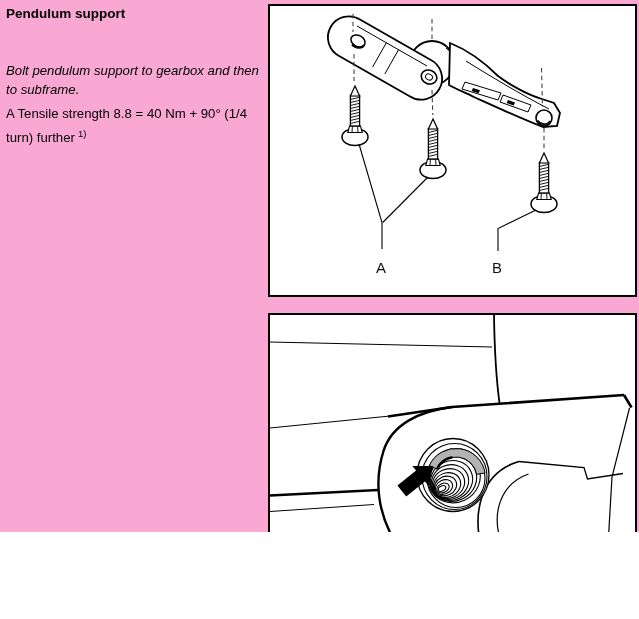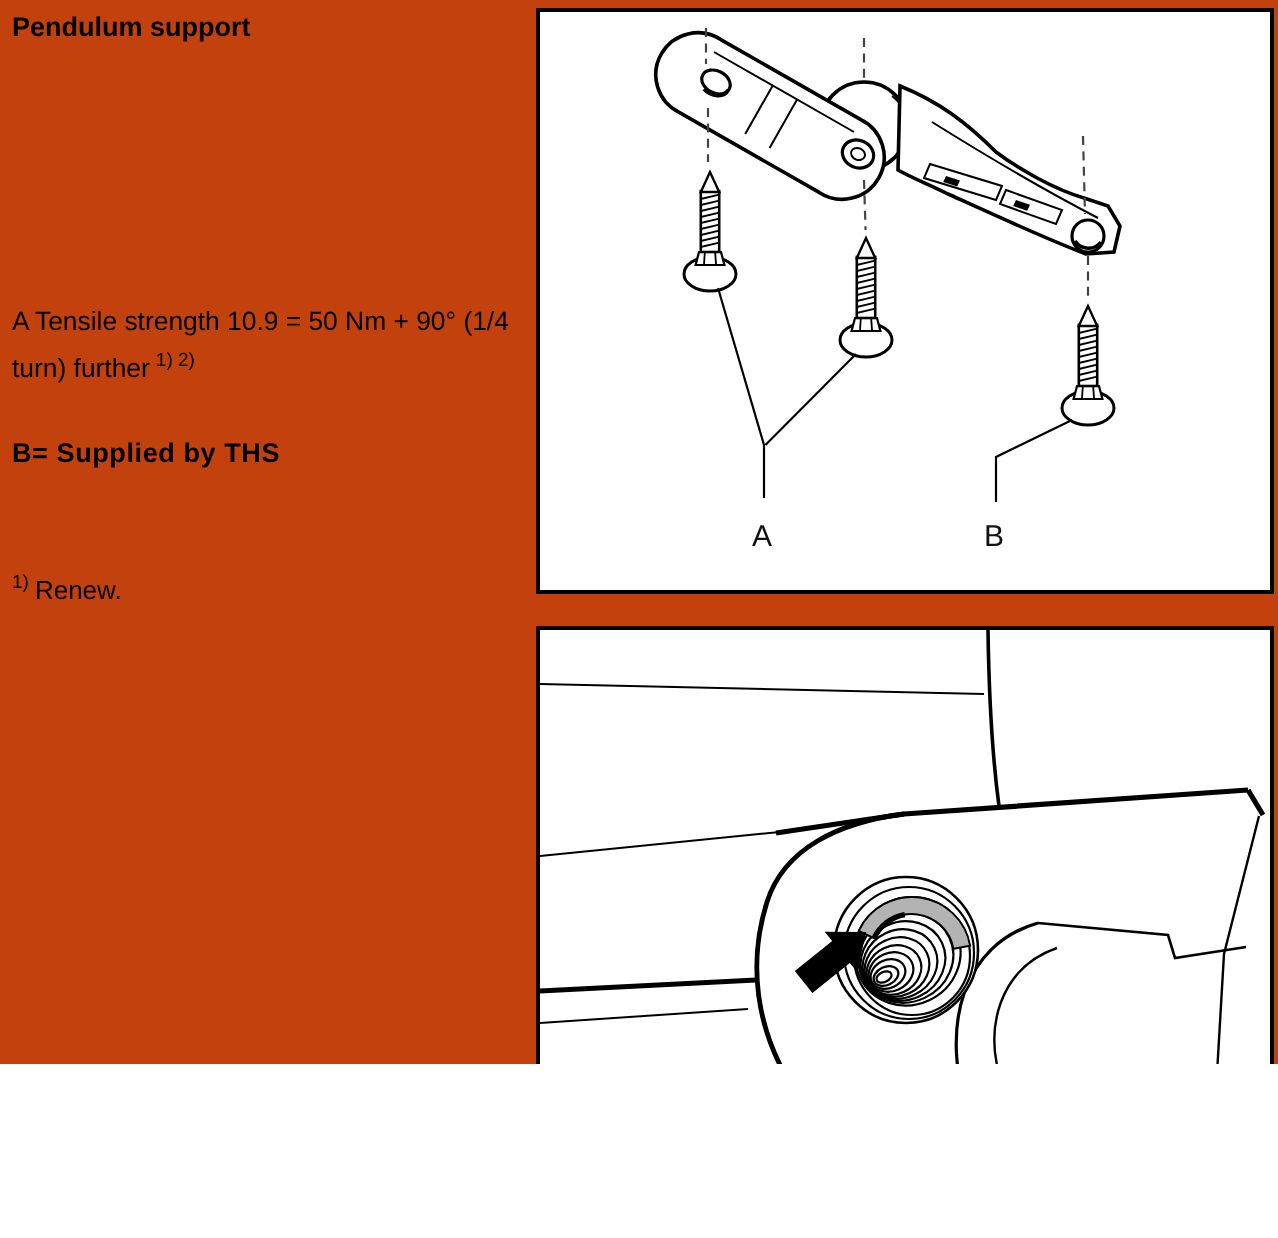"Pendulum support" .page { background: #c2410c -> #f9a8d4 }
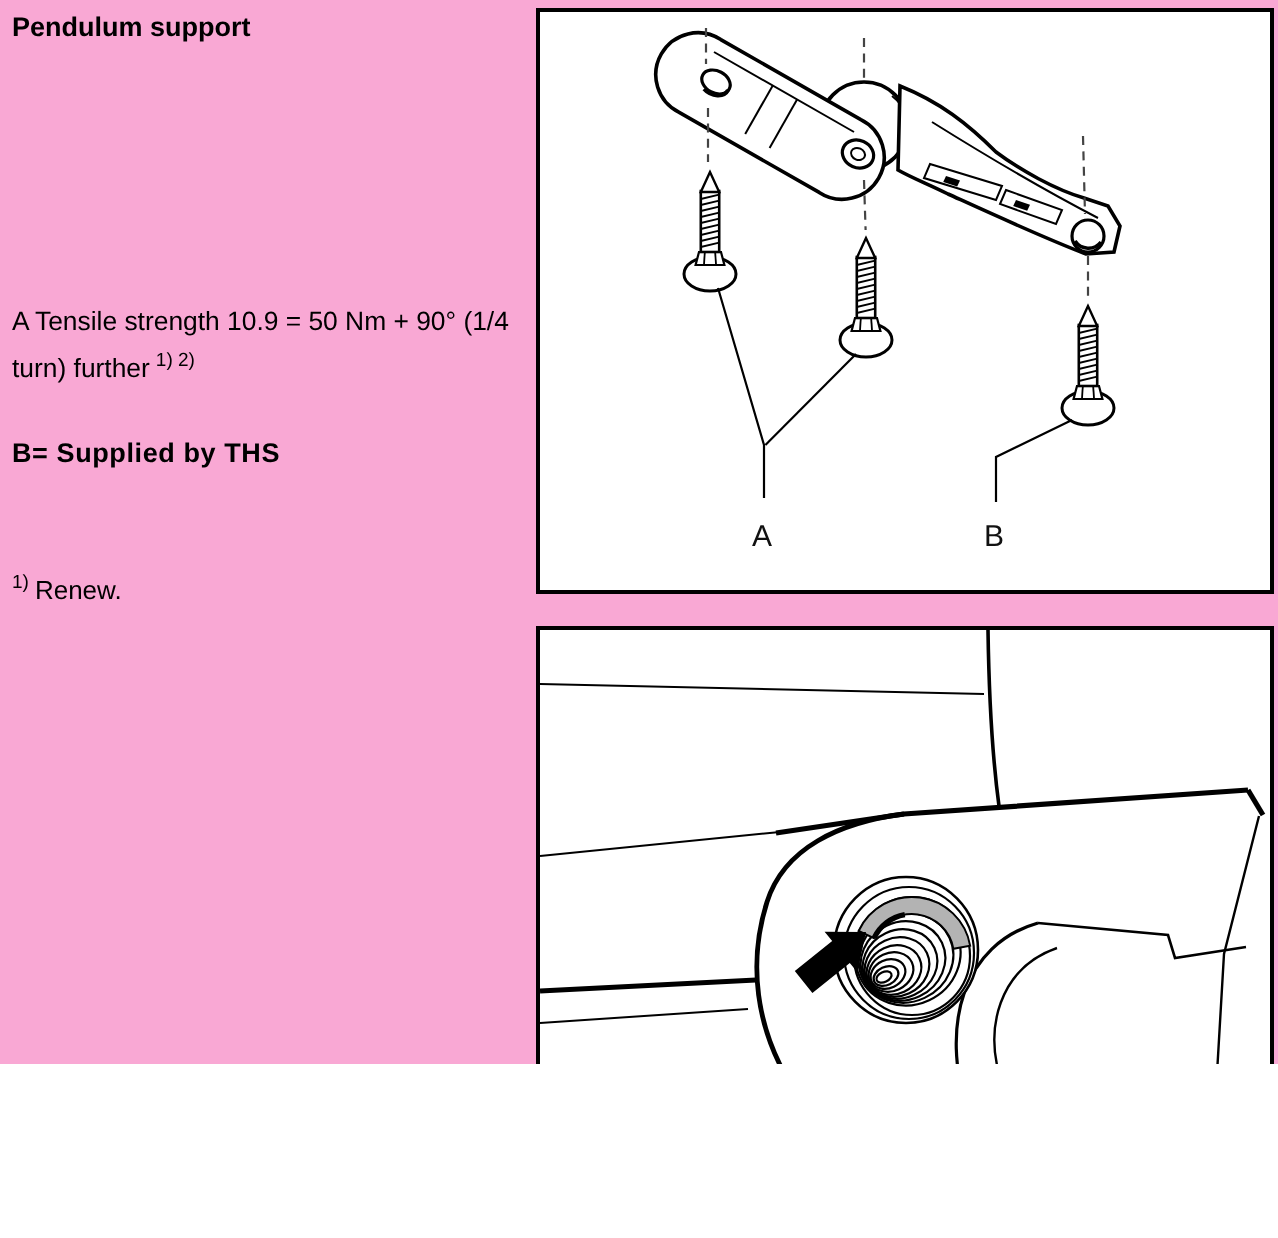"Bolt pendulum support to gearbox" p.intro { html: none -> <p>Bolt pendulum support to gearbox and then to subframe.</p> }
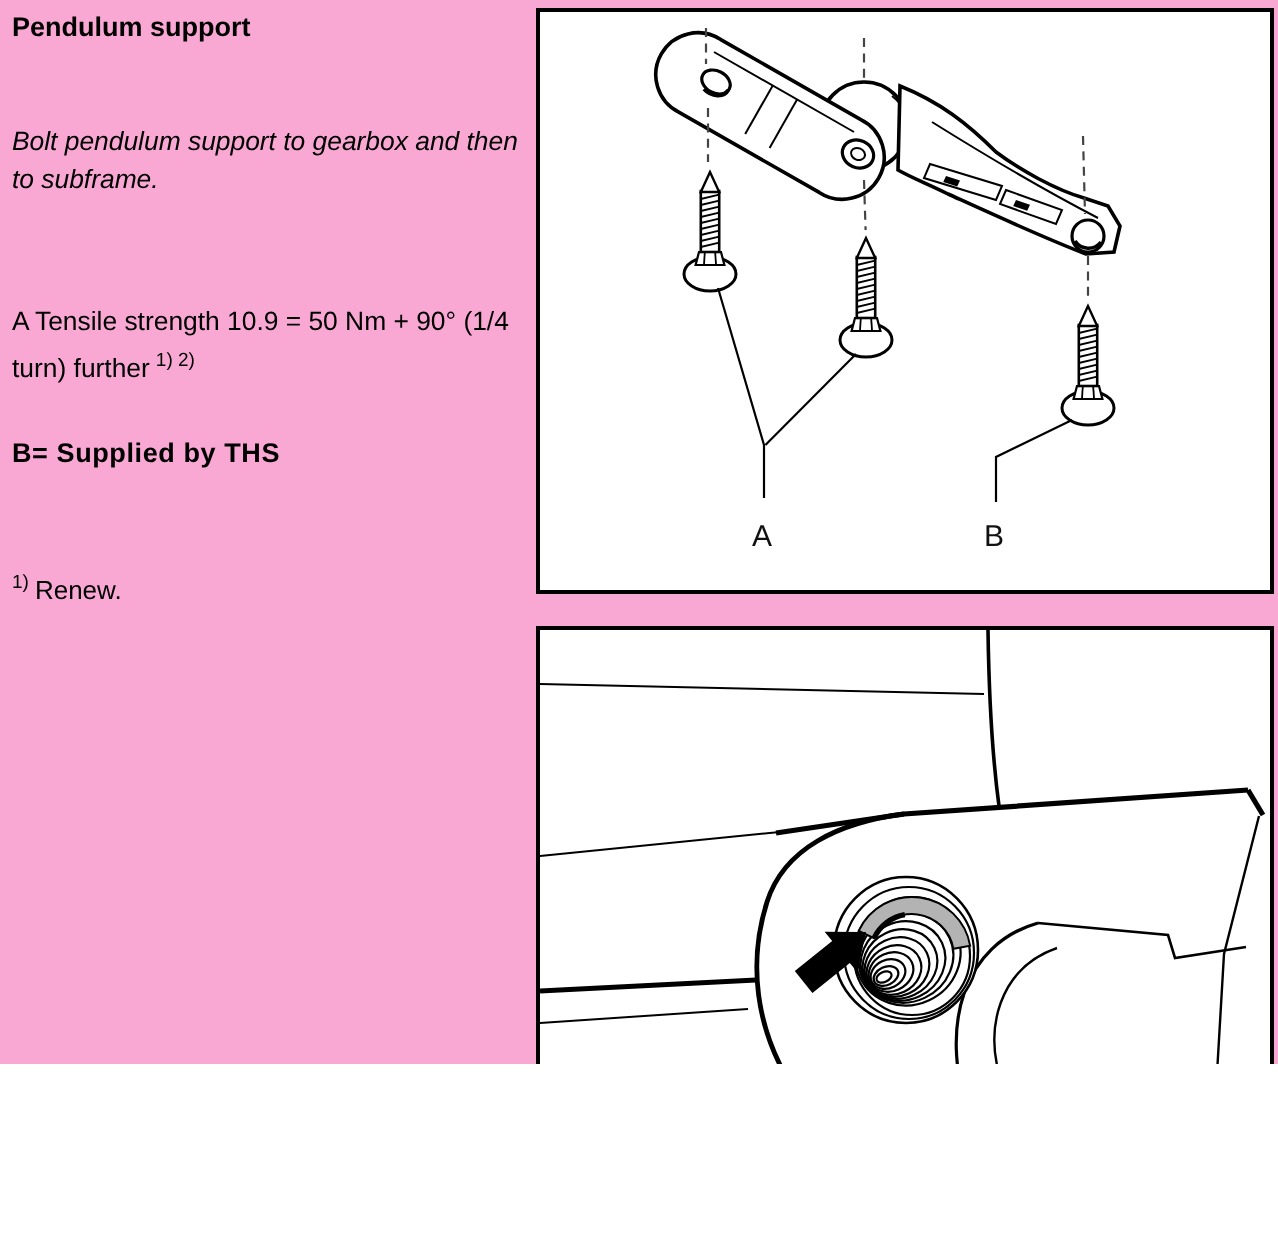"A Tensile strength 8.8 =" p.spec { html: none -> <p><span>A Tensile strength 8.8 = 40 Nm + 90° (1/4 turn) further</span><sup>1)</sup></p> }
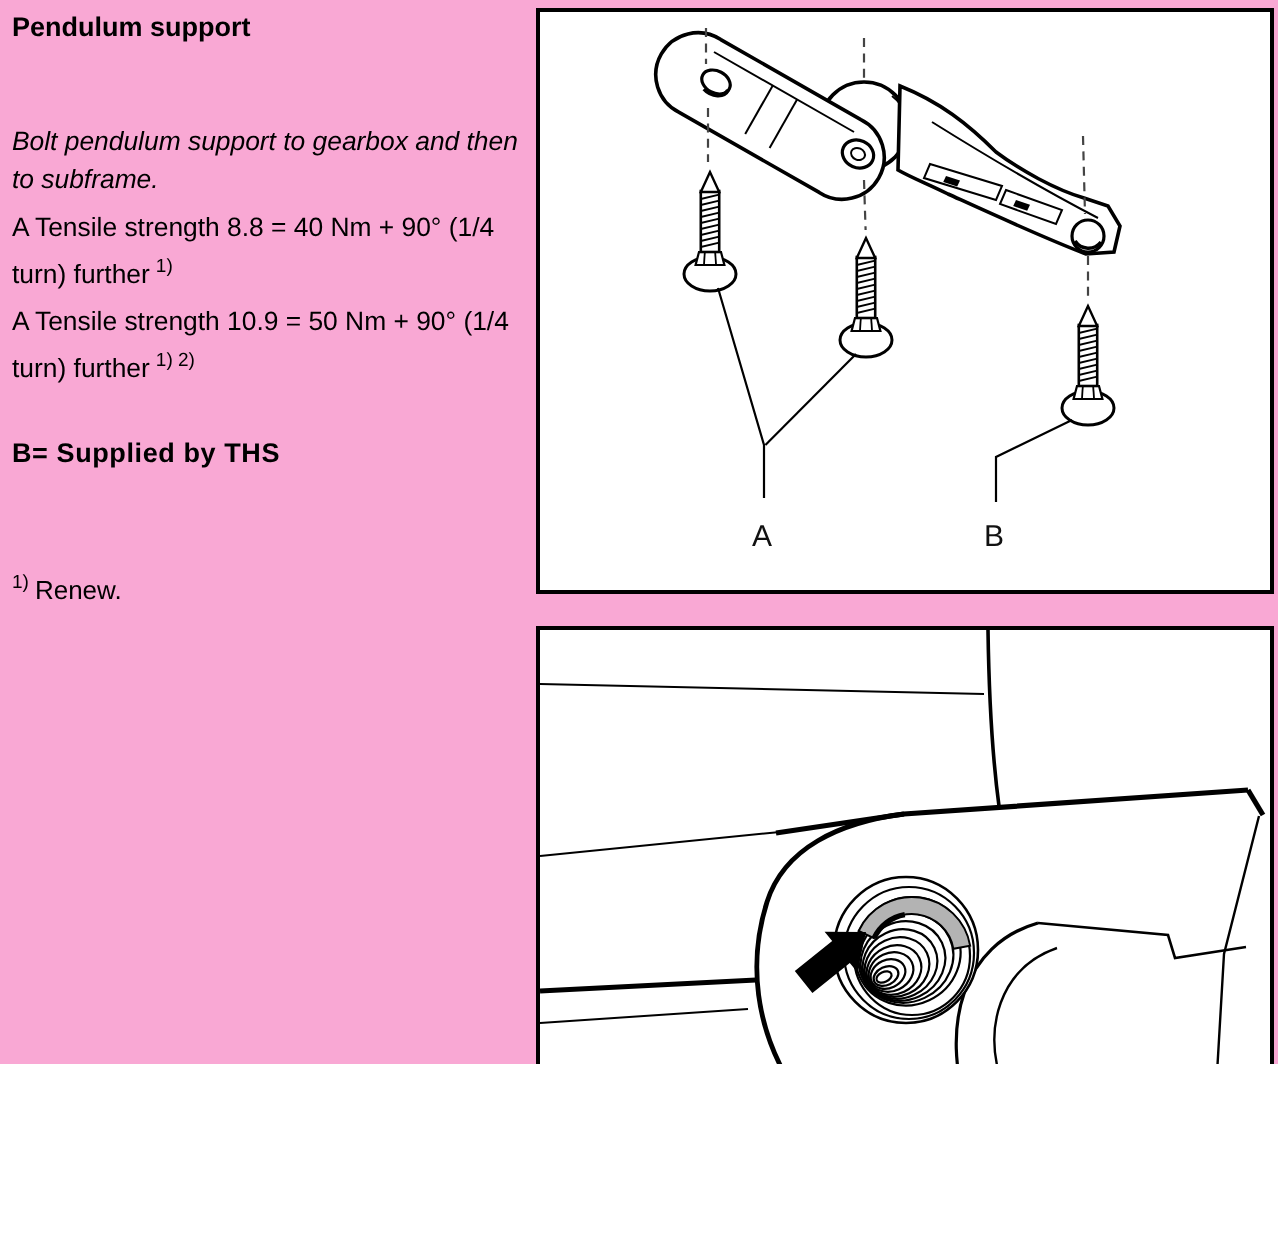"A Tensile strength 10.9 =" p.spec { html: <p><span>A Tensile strength 10.9 = 50 Nm + 90° (1/4 turn) further</span><sup>1) 2)</sup></p> -> none }
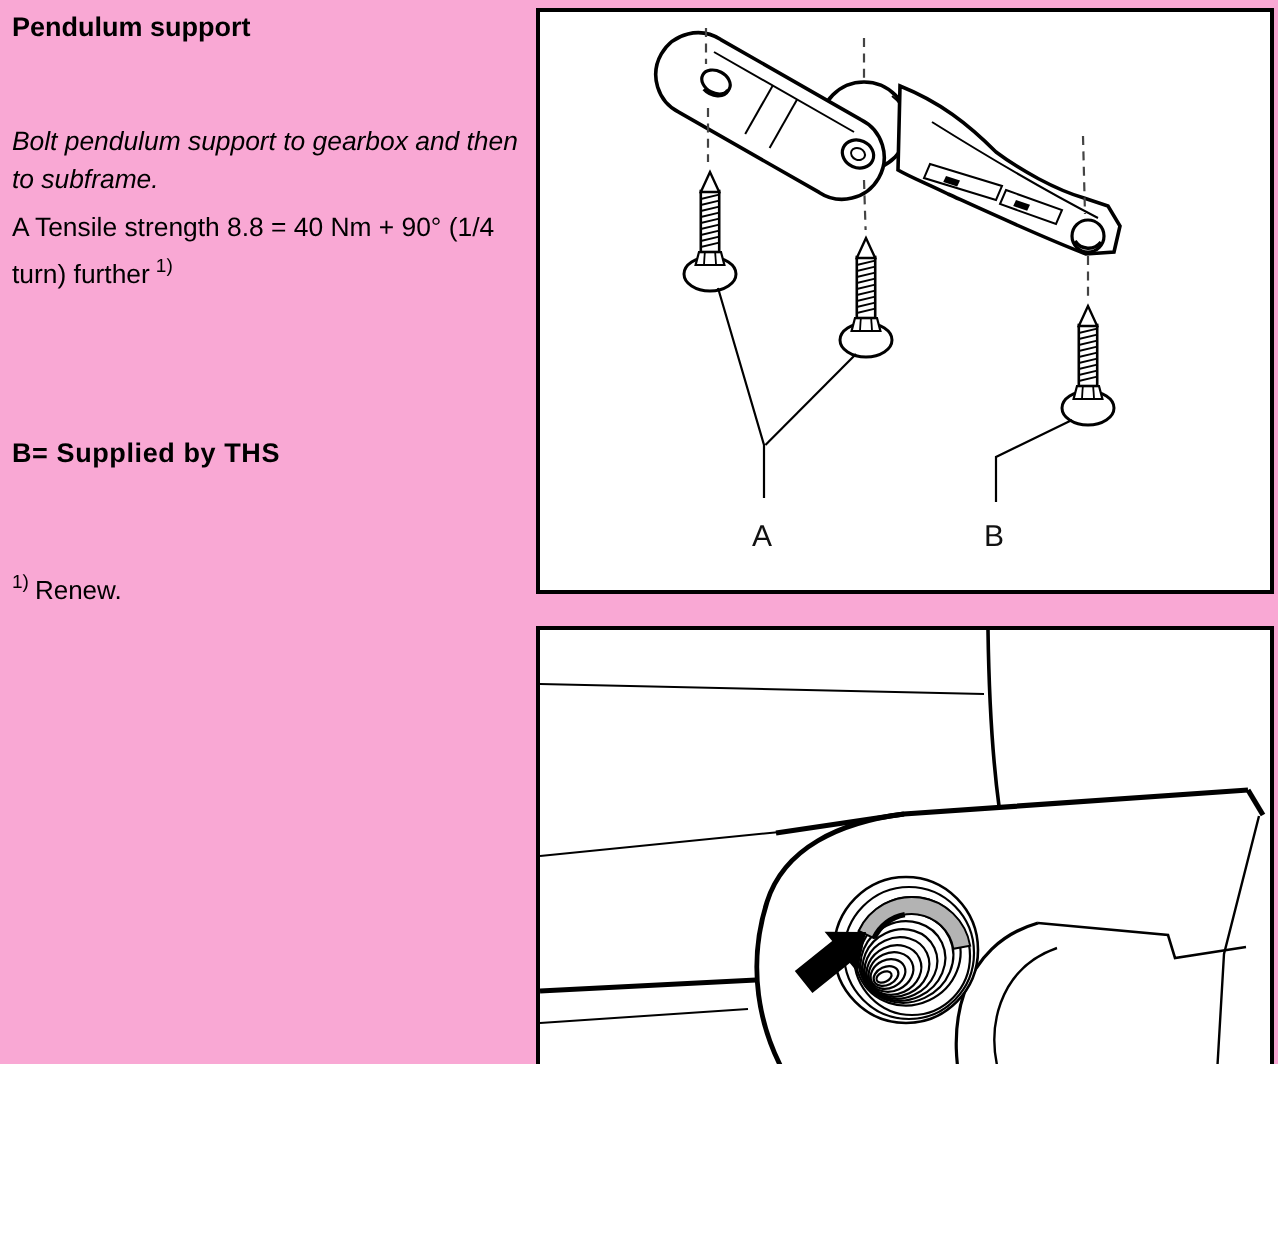"B= Supplied by THS" p.supplier { html: <p>B= Supplied by THS</p> -> none }
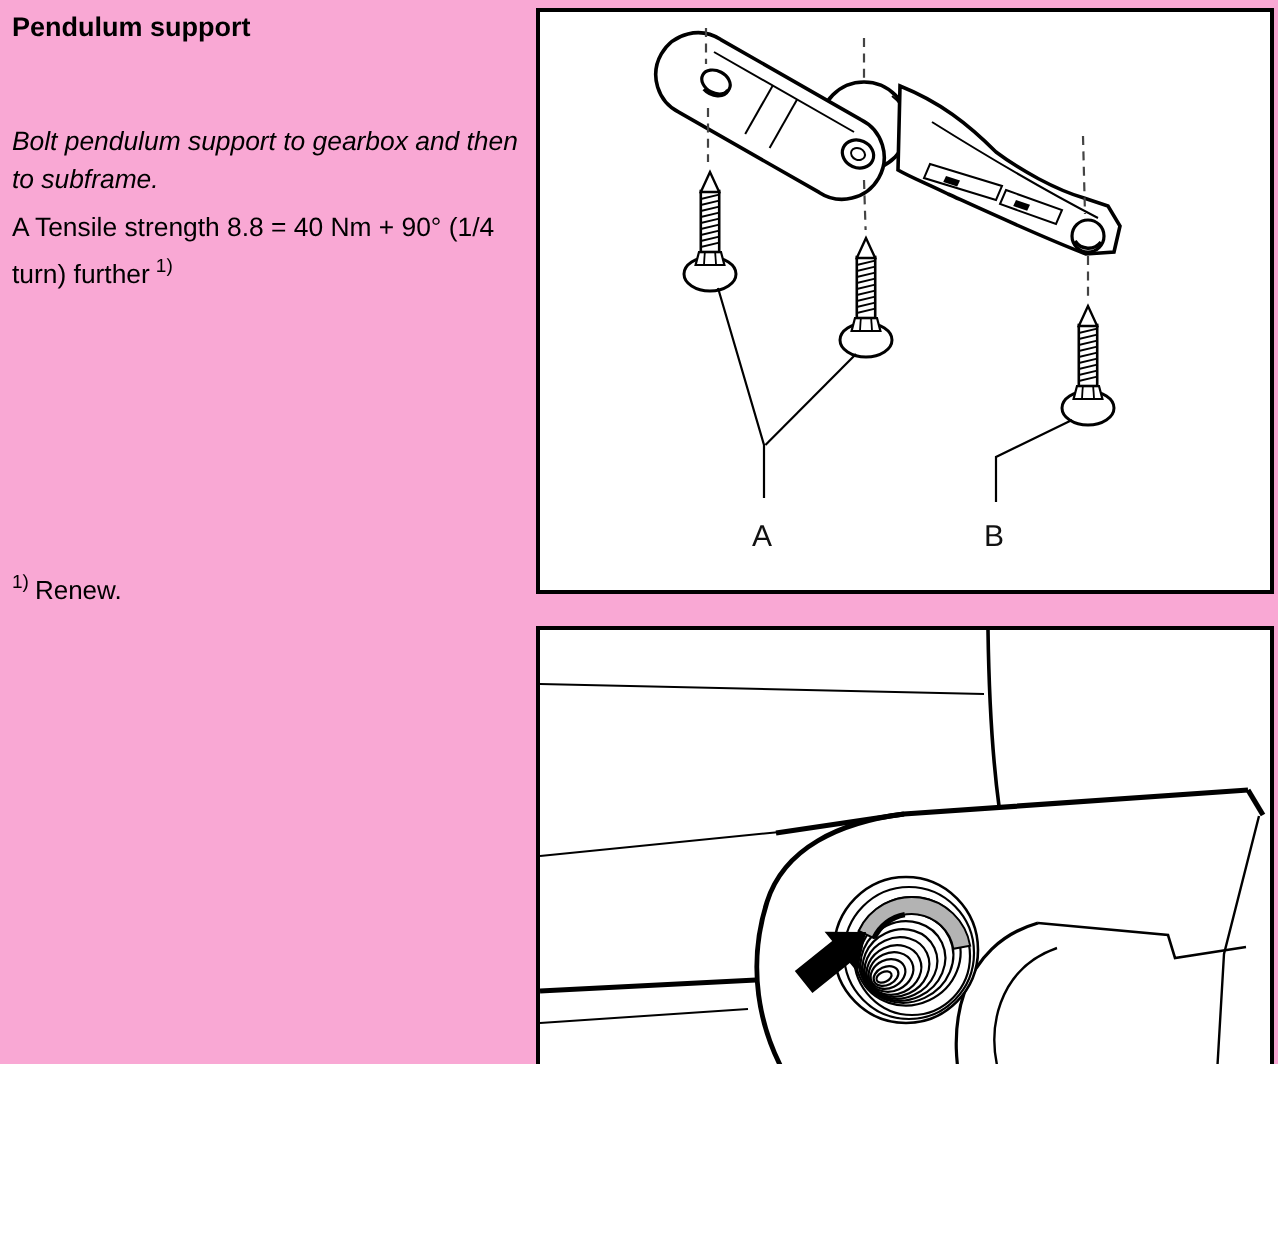"1) Renew." p.fn { html: <p><sup>1)</sup><span>Renew.</span></p> -> none }
